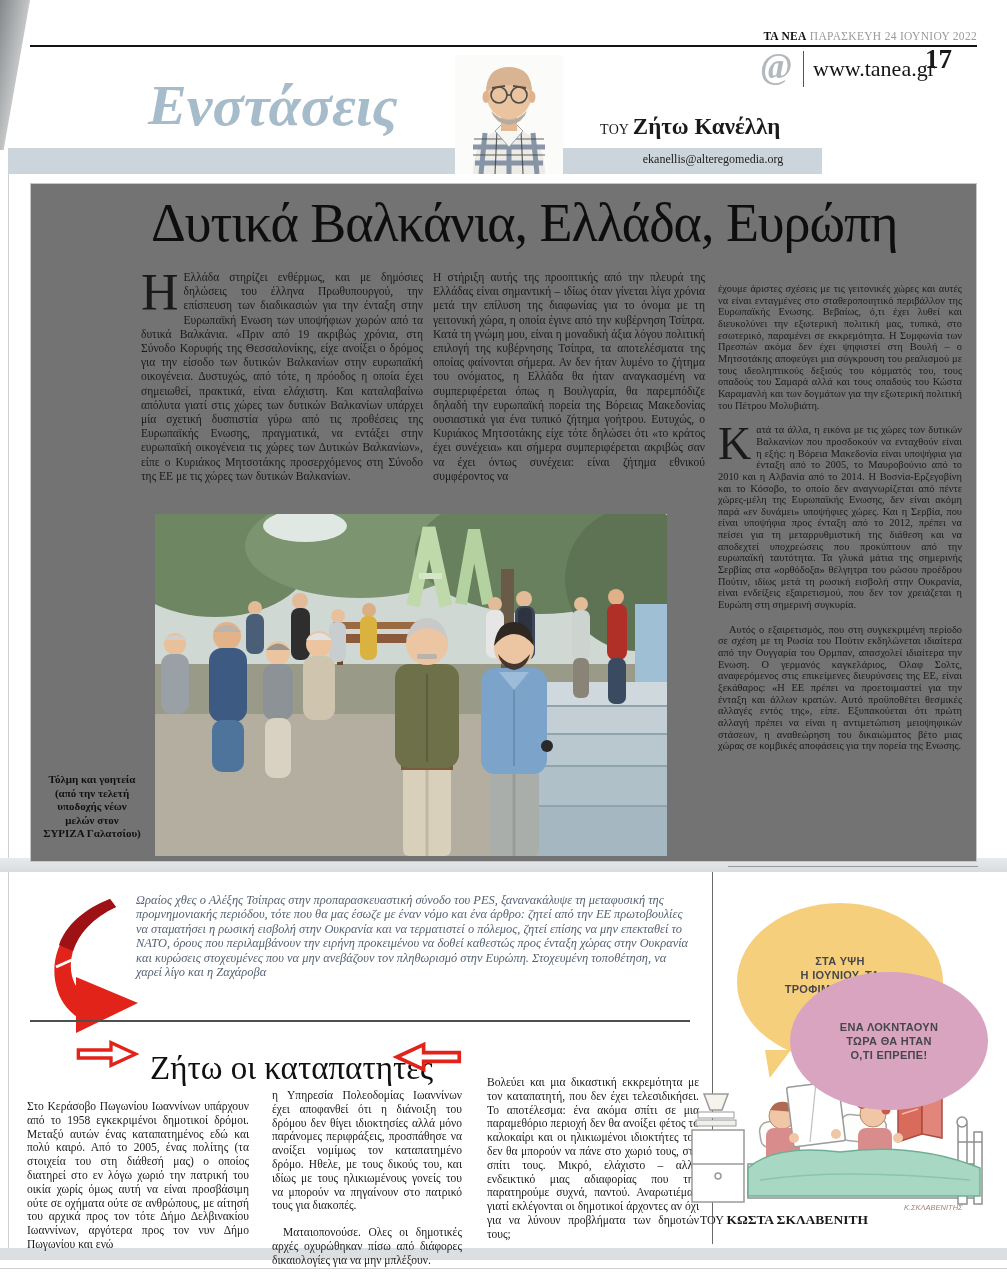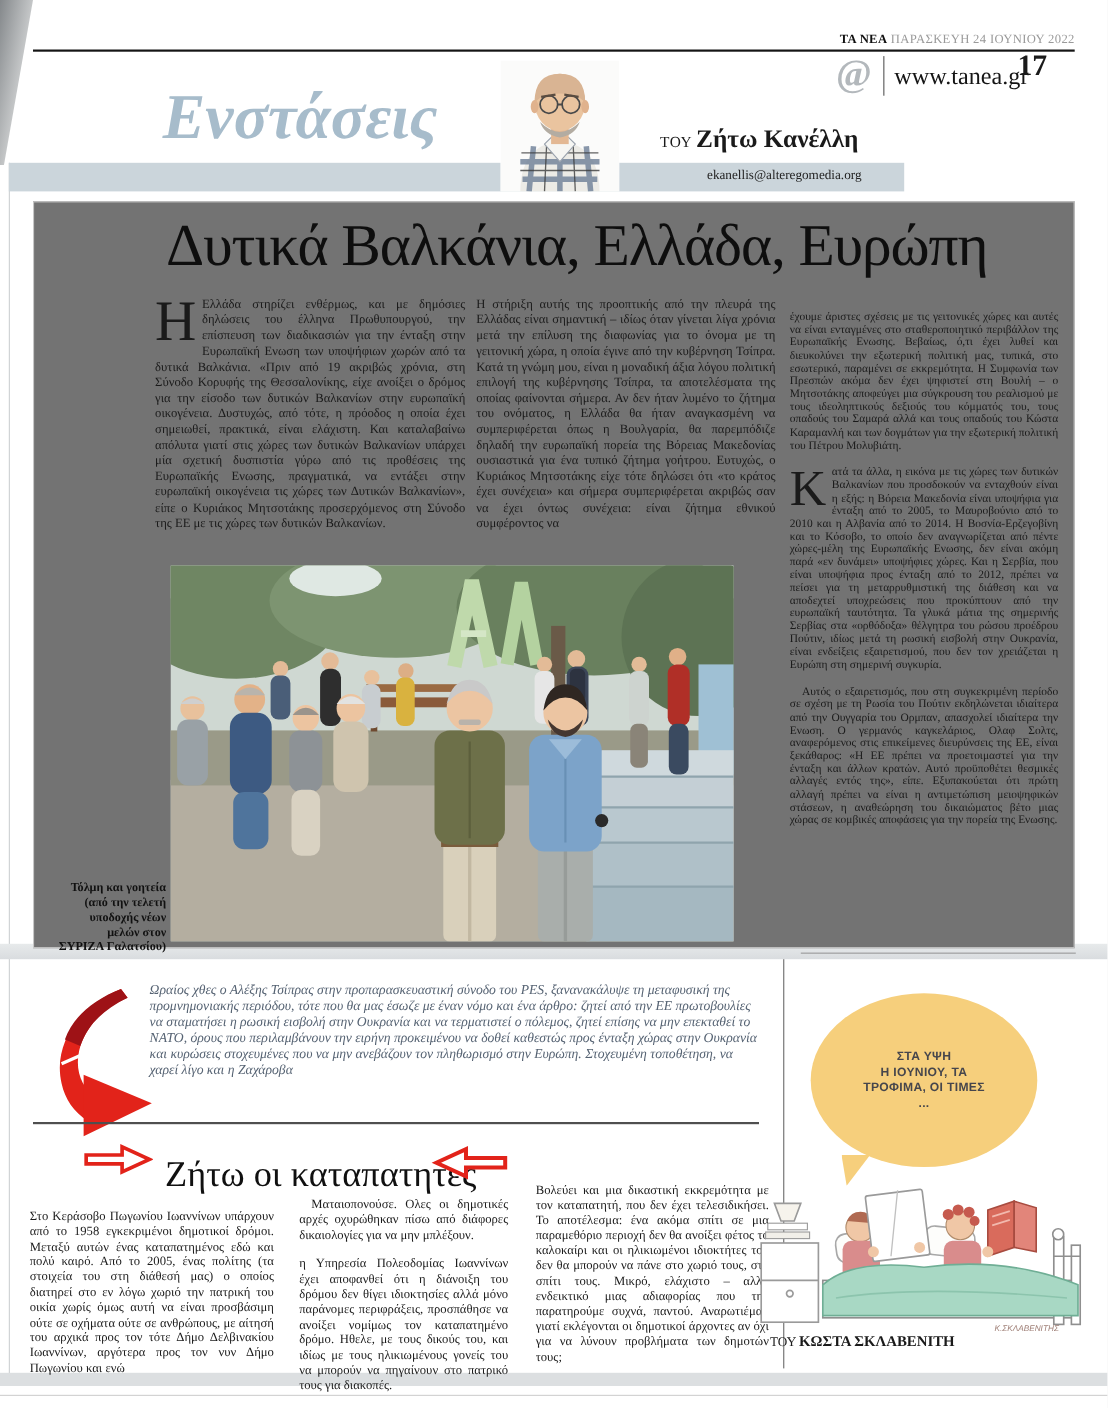"Τόλμη και γοητεία" .caption { margin-top: 28px -> none; text-align: right -> center }
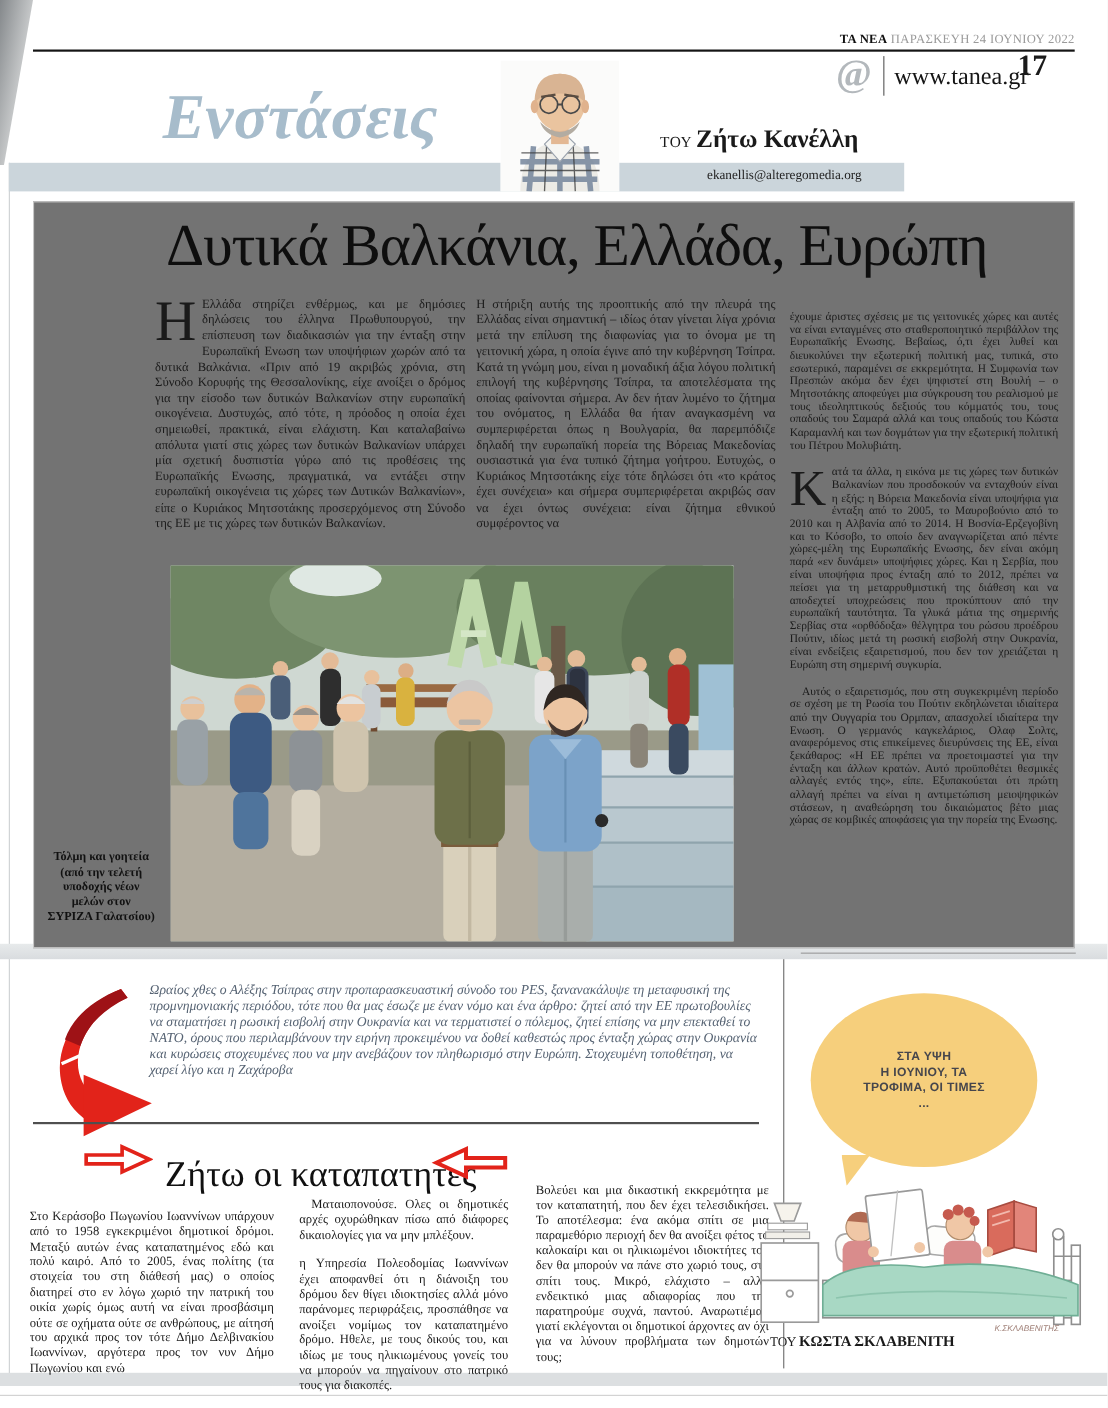"ΕΝΑ ΛΟΚΝΤΑΟΥΝ" div.abs { html: none -> <div>ΕΝΑ ΛΟΚΝΤΑΟΥΝ ΤΩΡΑ ΘΑ ΗΤΑΝ Ο,ΤΙ ΕΠΡΕΠΕ!</div> }
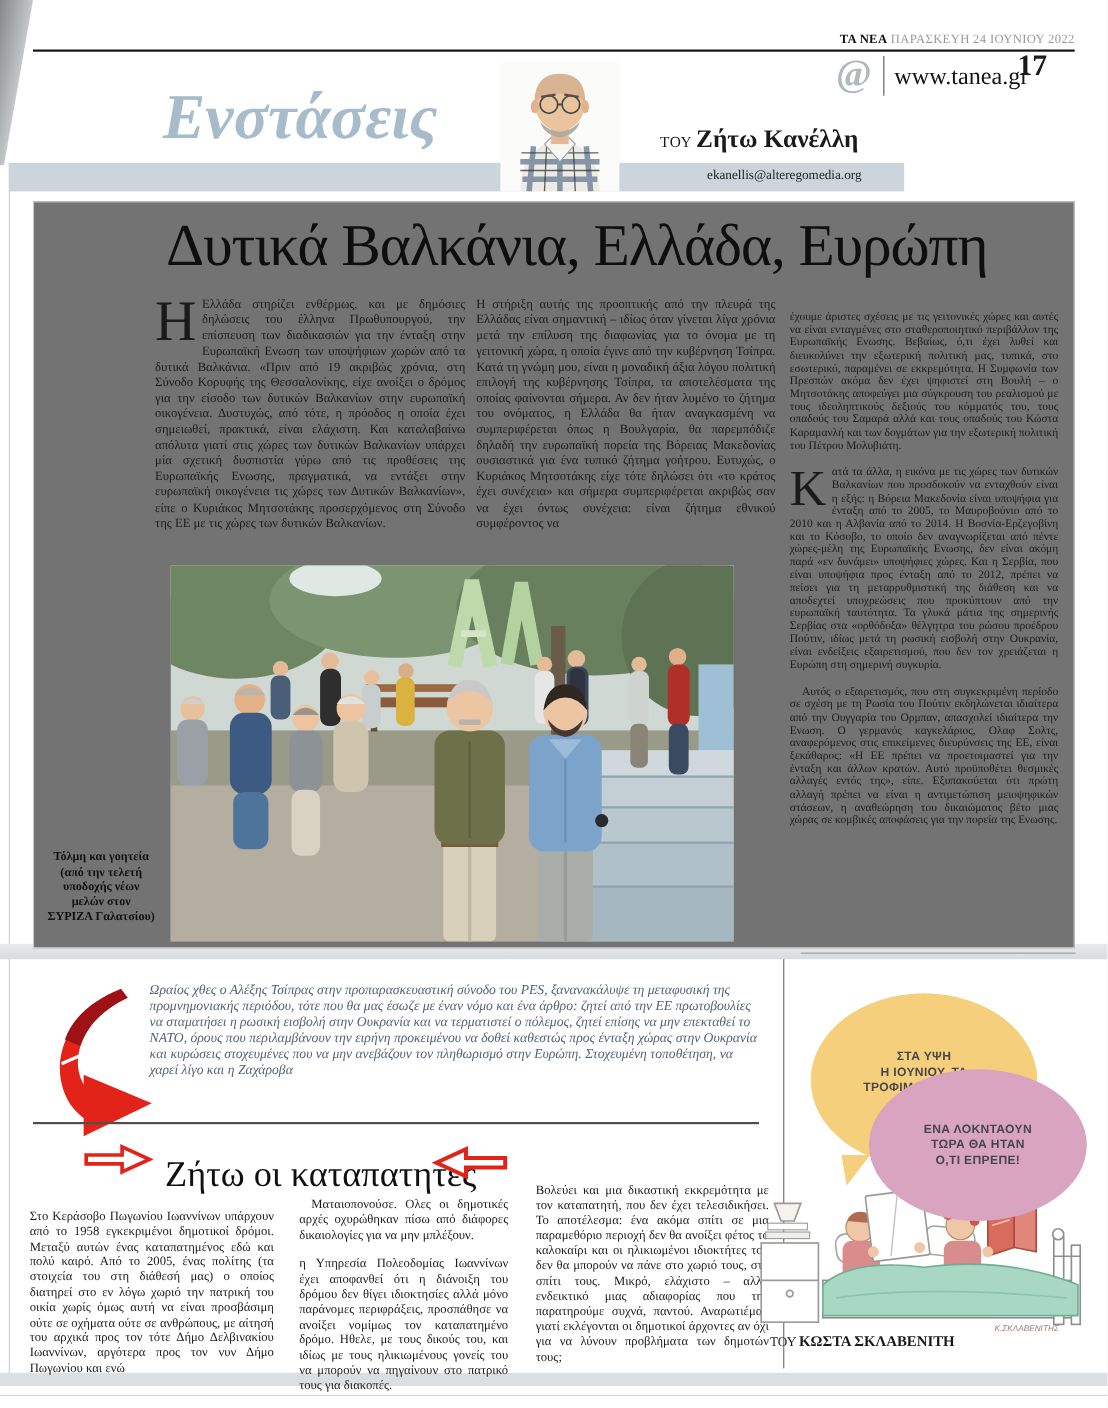"Ματαιοπονούσε. Ολες οι δημοτικές αρχές" p.p0 { order: before "η Υπηρεσία Πολεοδομίας Ιωαννίνων έχει" -> after "η Υπηρεσία Πολεοδομίας Ιωαννίνων έχει" }
